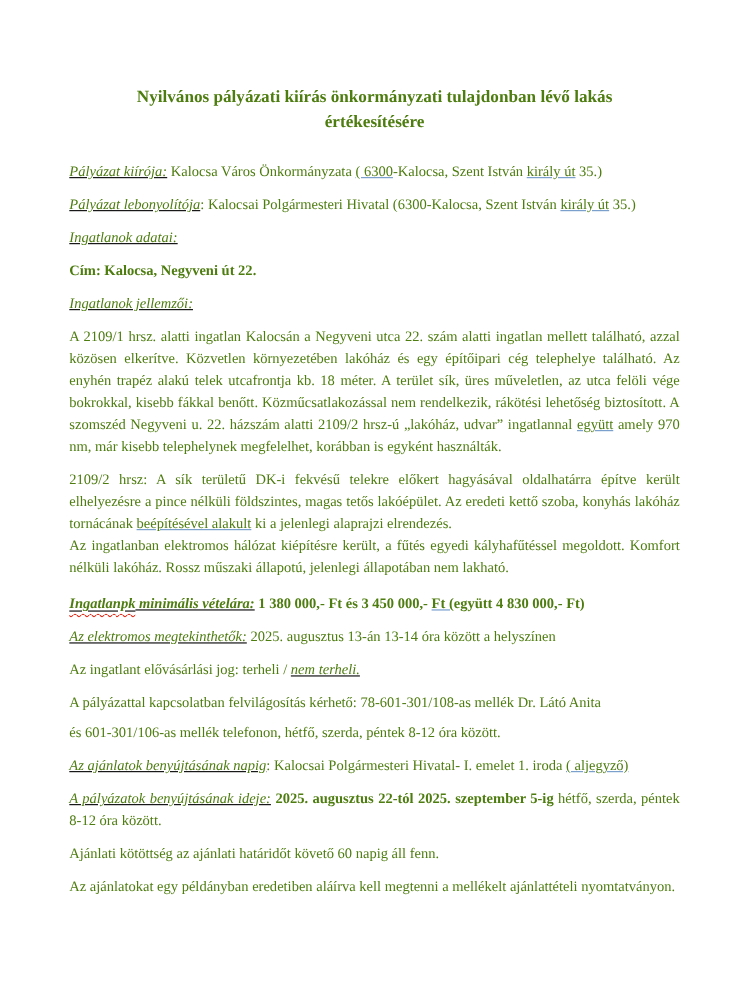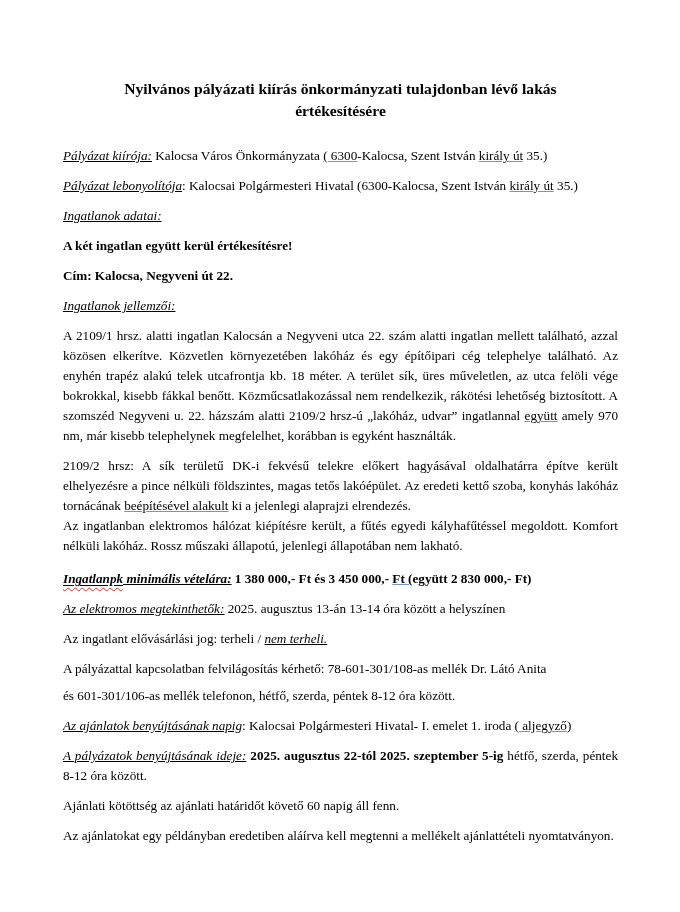"Nyilvános pályázati kiírás önkormányzati" .page { color: #000000 -> #4d7c0f }
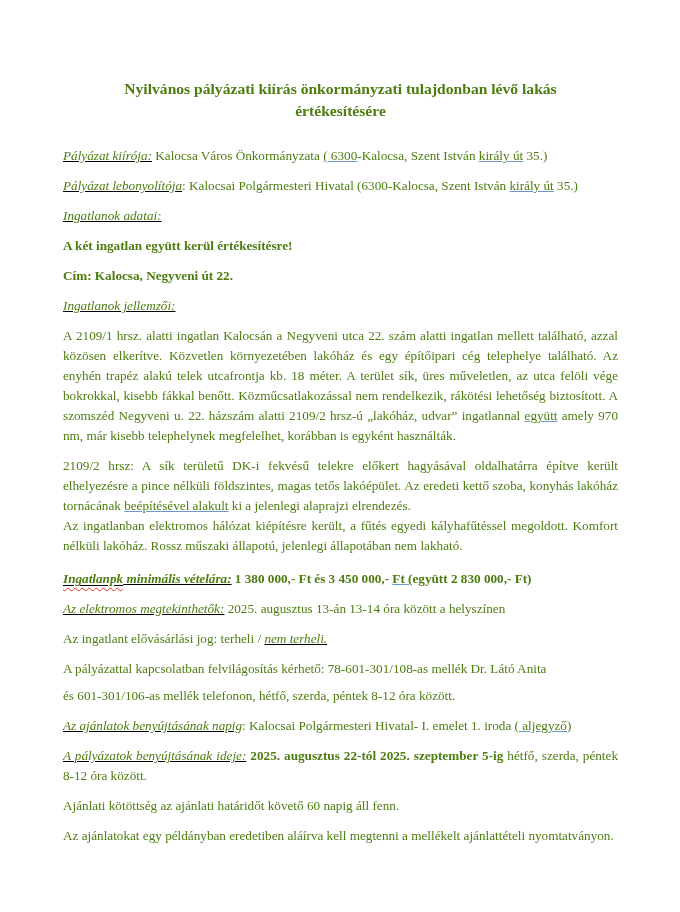"A két ingatlan együtt kerül" p.para { html: <p><span>A két ingatlan együtt kerül értékesítésre!</span></p> -> none }
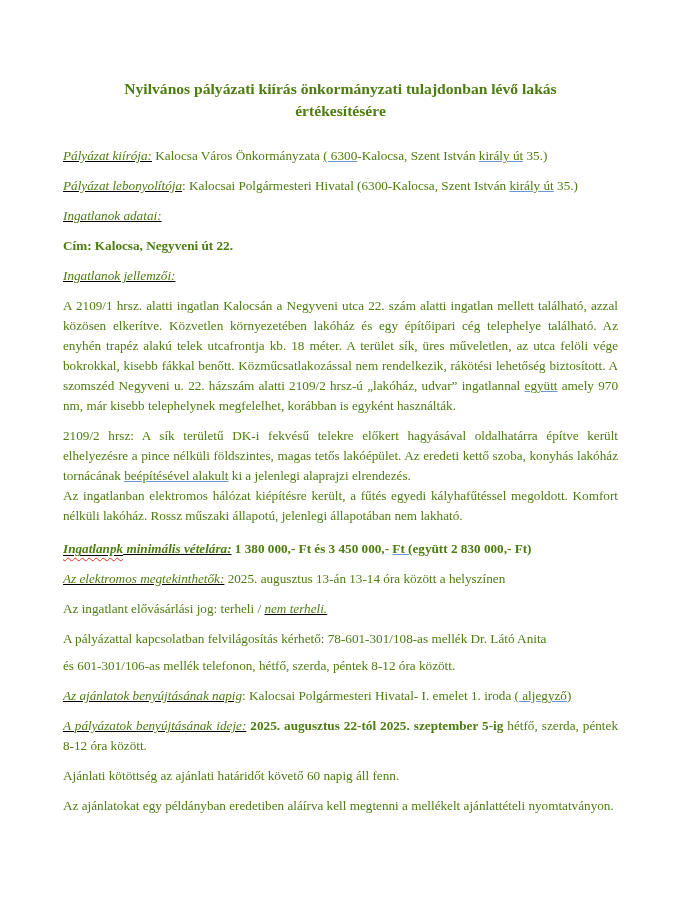"együtt 2 830 000,- Ft)" span { text: 2 830 000,- -> 4 830 000,- }
